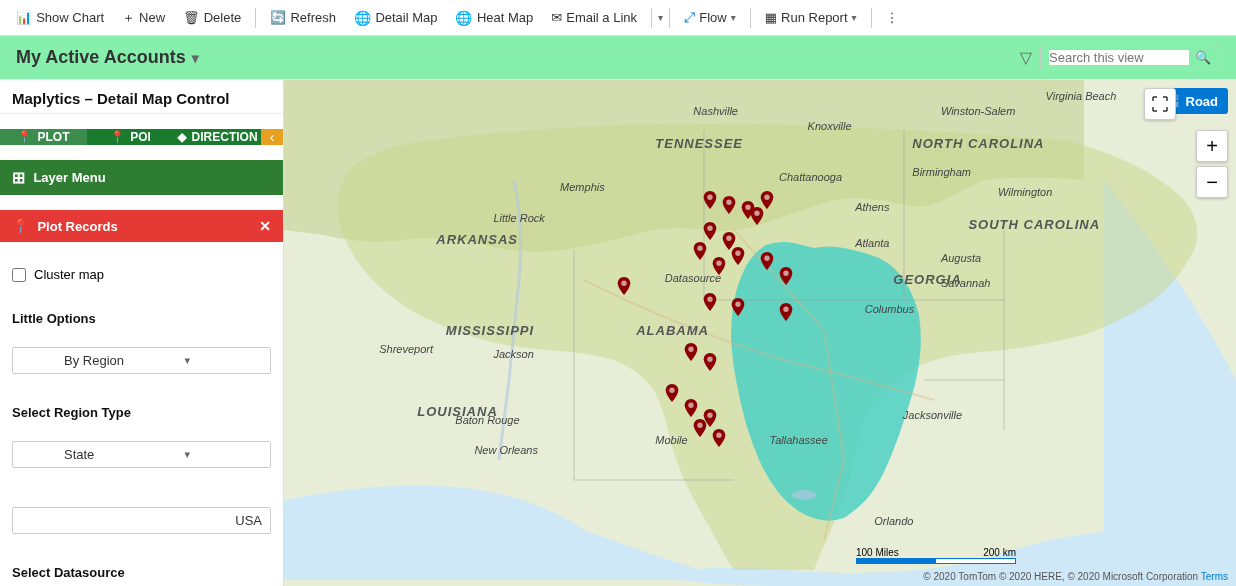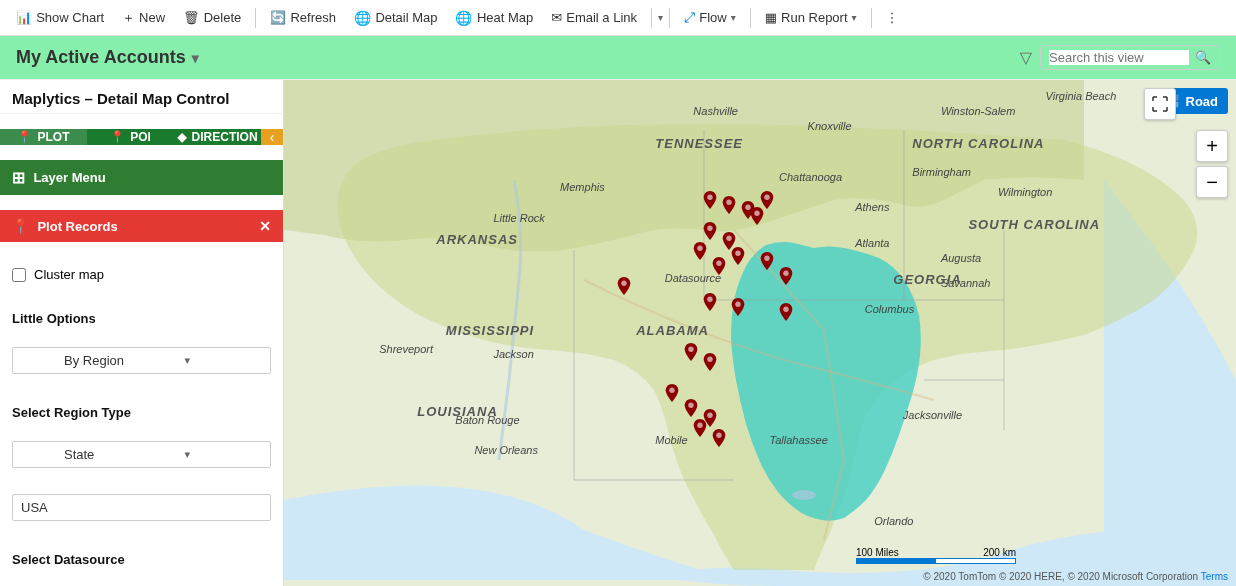"USA" input.text-input { margin: 3px 12px 8px -> 16px 12px 8px; text-align: none -> right }
